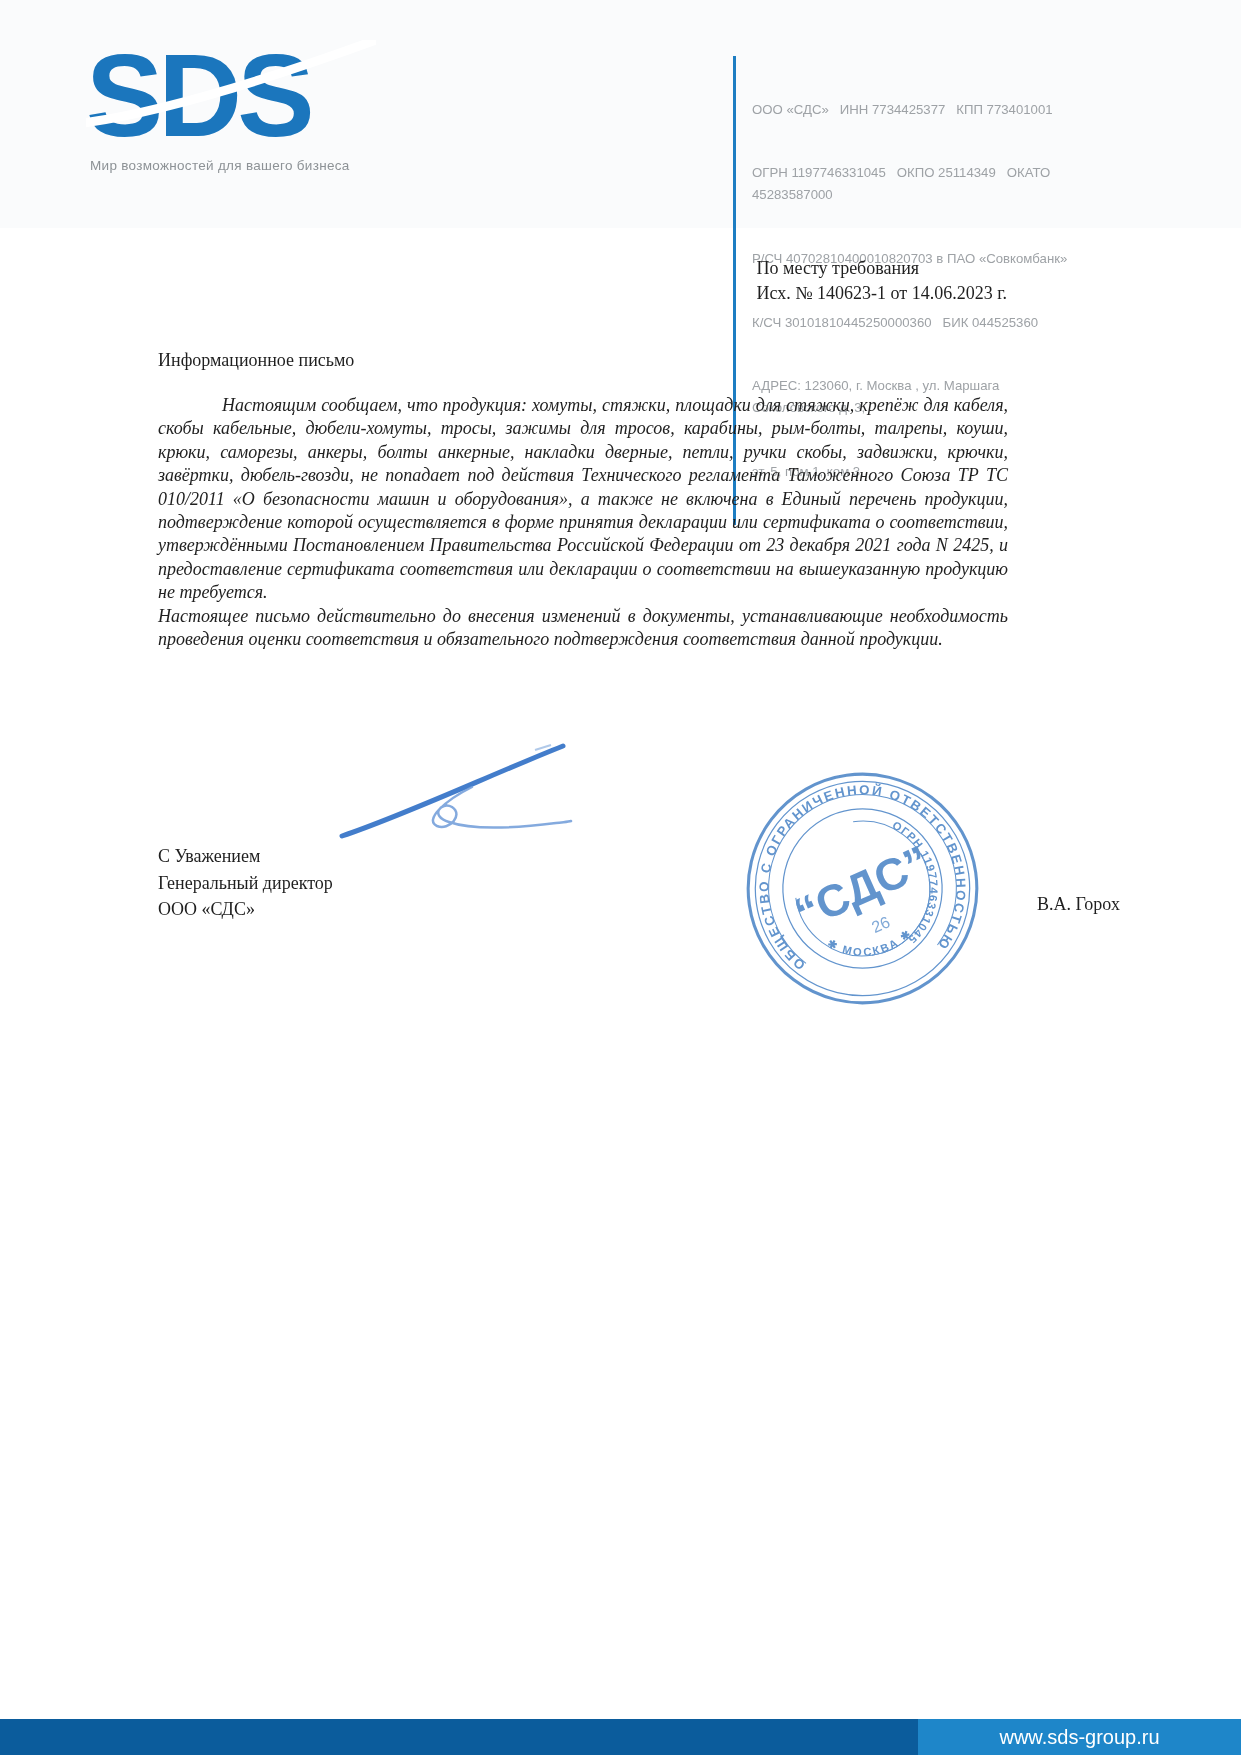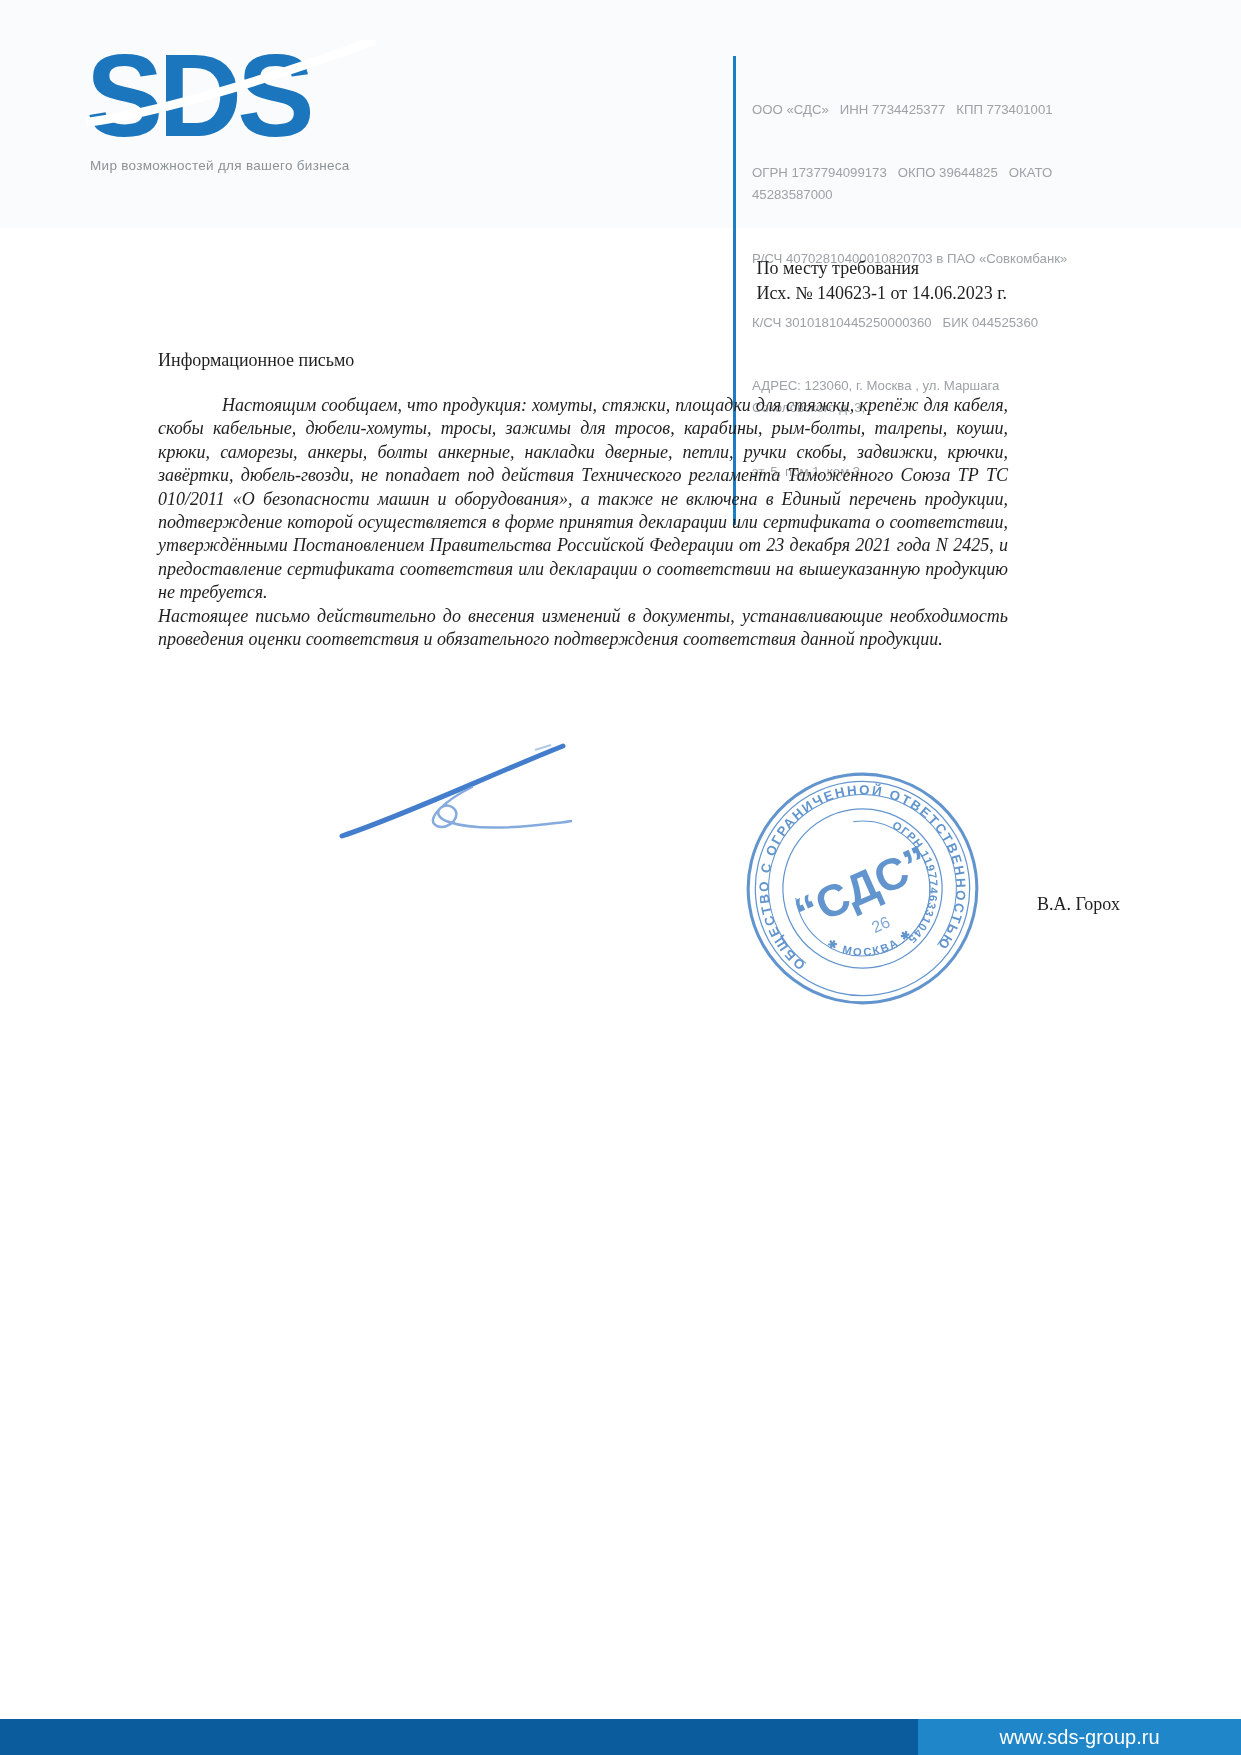"ОГРН 1737794099173 ОКПО 39644825 ОКАТО" div { text: 1737794099173   ОКПО 39644825 -> 1197746331045   ОКПО 25114349 }
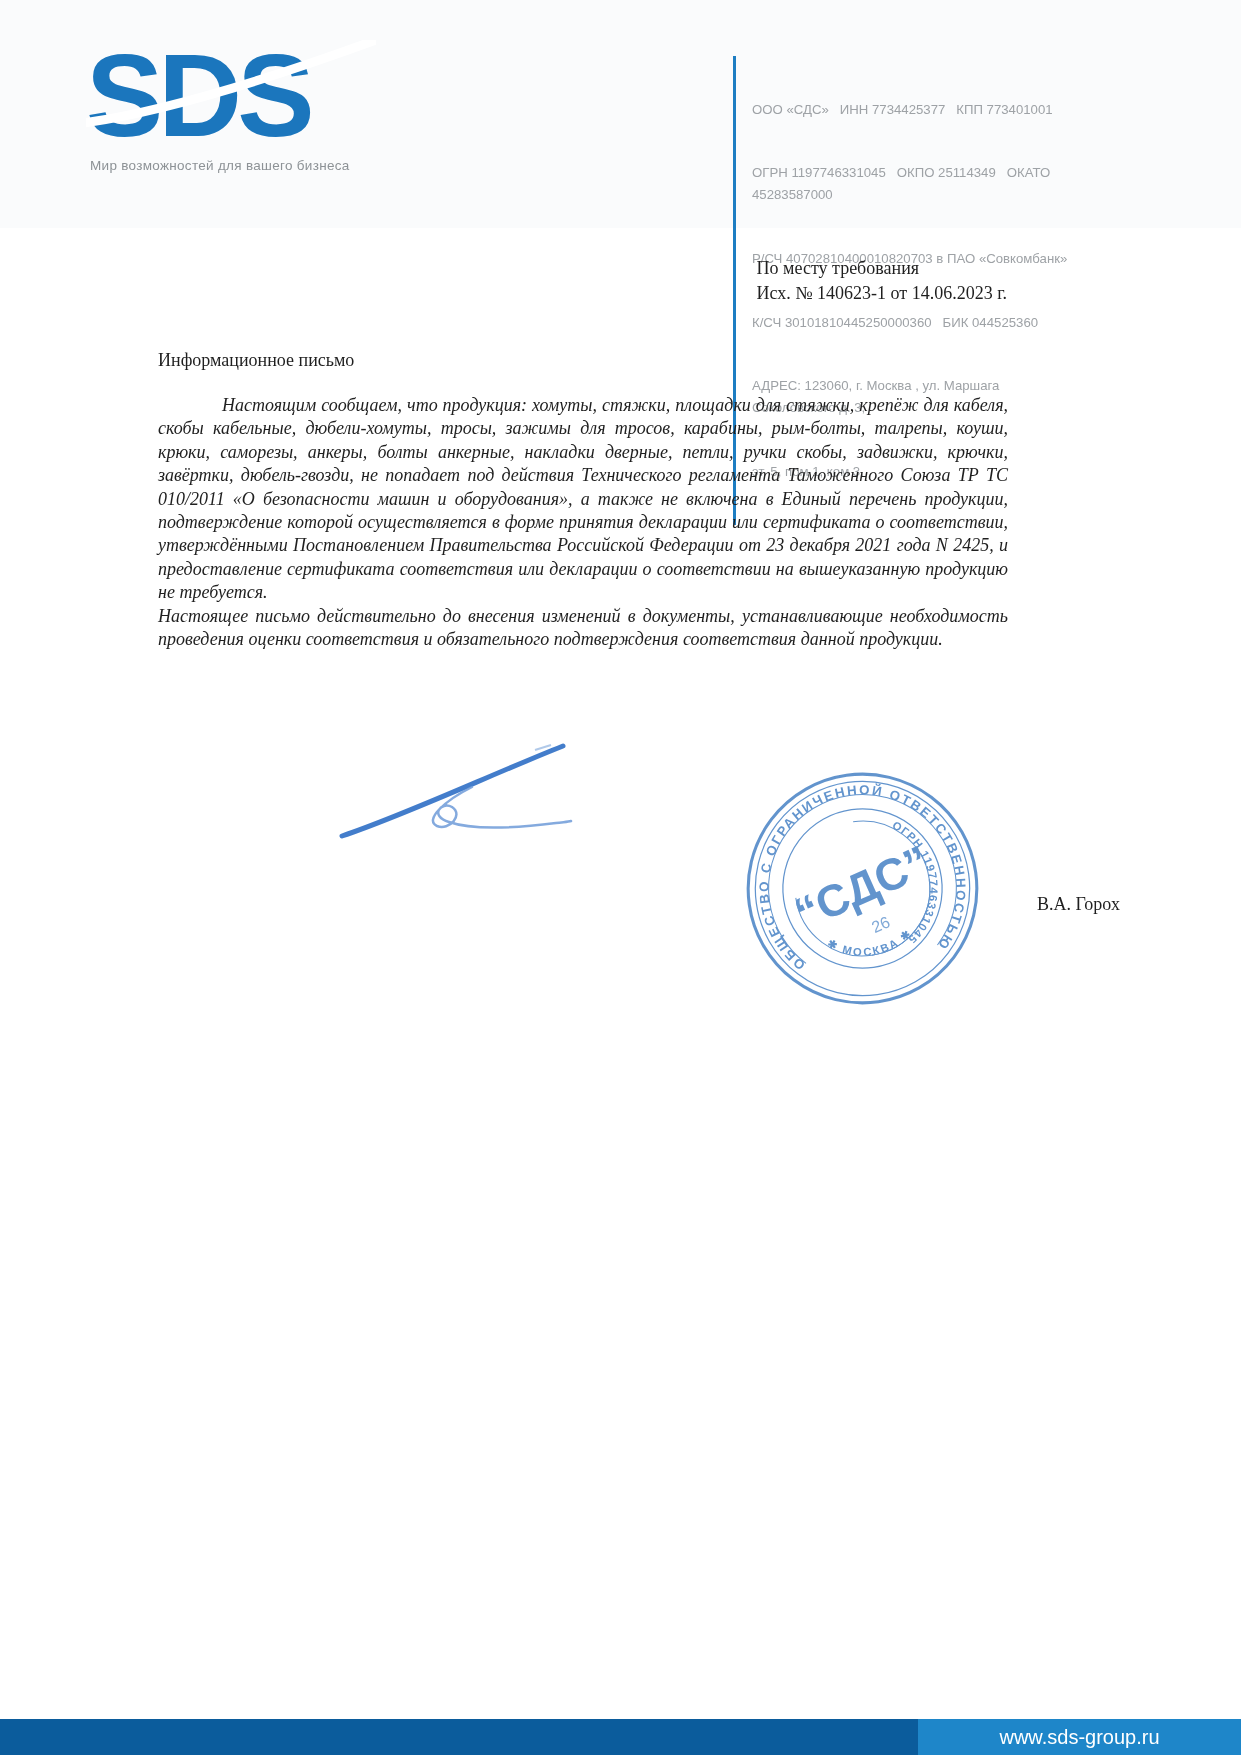"С Уважением" div { html: none -> <div> <div>С Уважением</div> <div>Генеральный директор</div> <div>ООО «СДС»</div> </div> }
